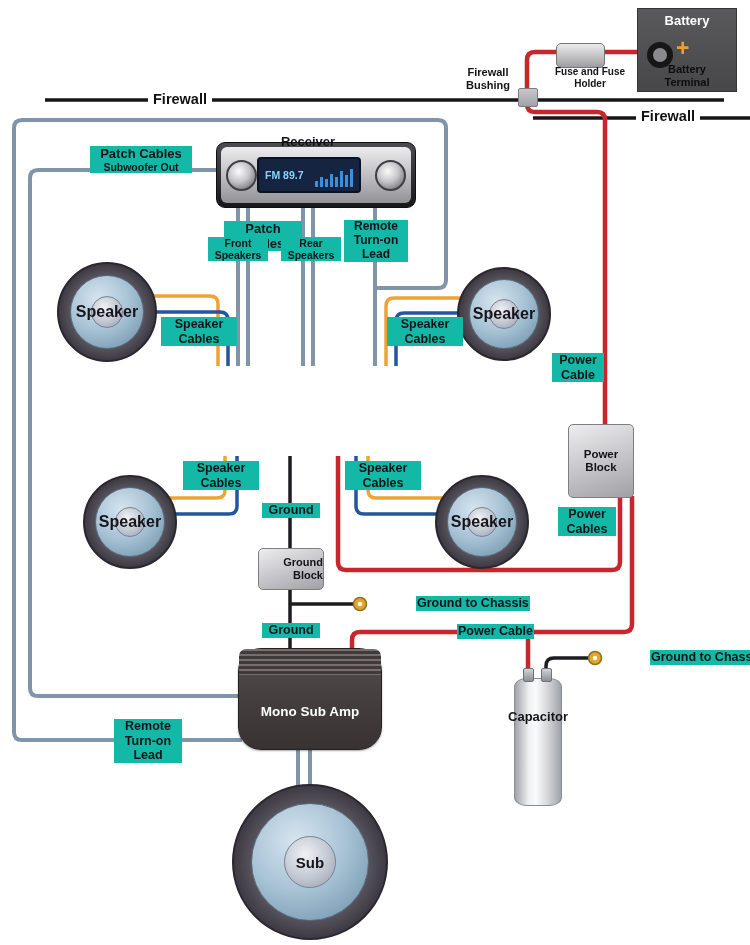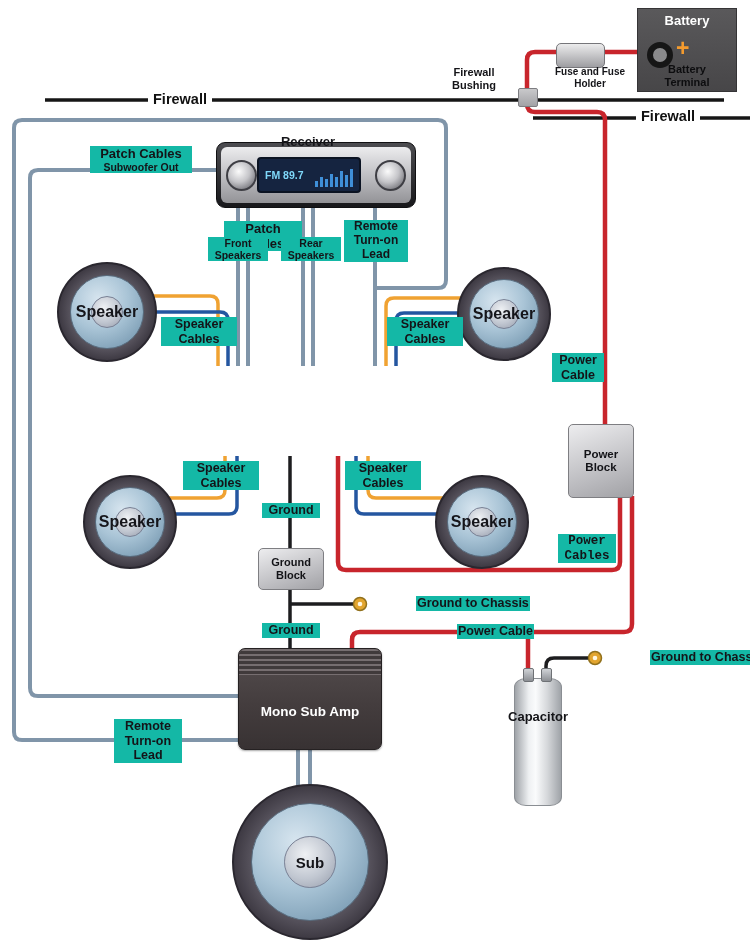"Firewall Bushing" div.lbl { left: 436px -> 450px }
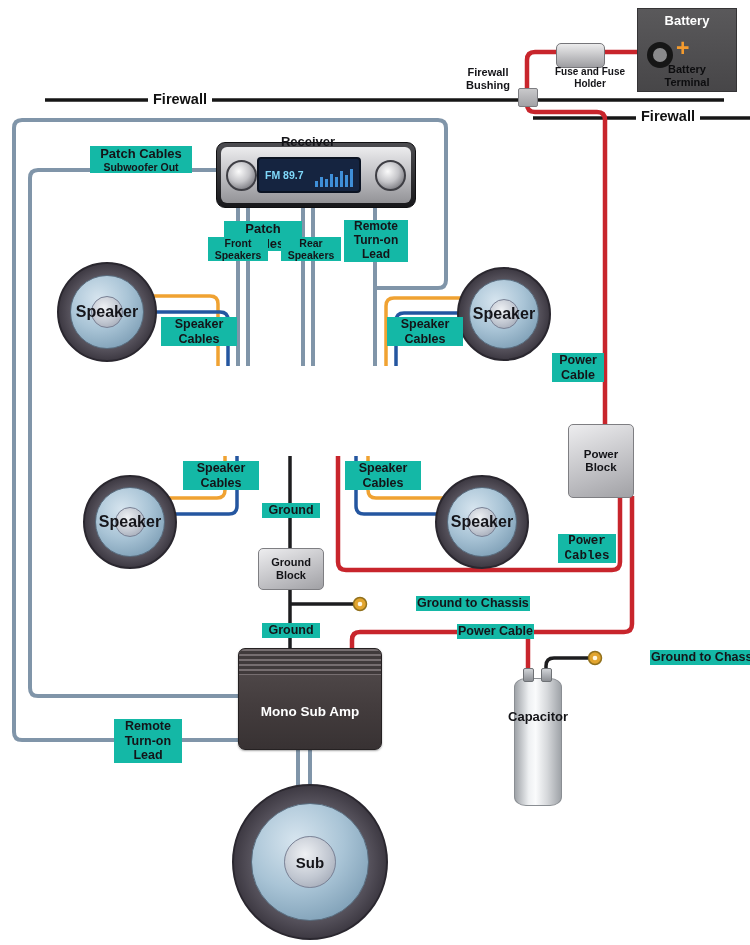"Power Cables" div.lbl { font-family: Liberation Mono, monospace -> none; top: 534px -> 507px }
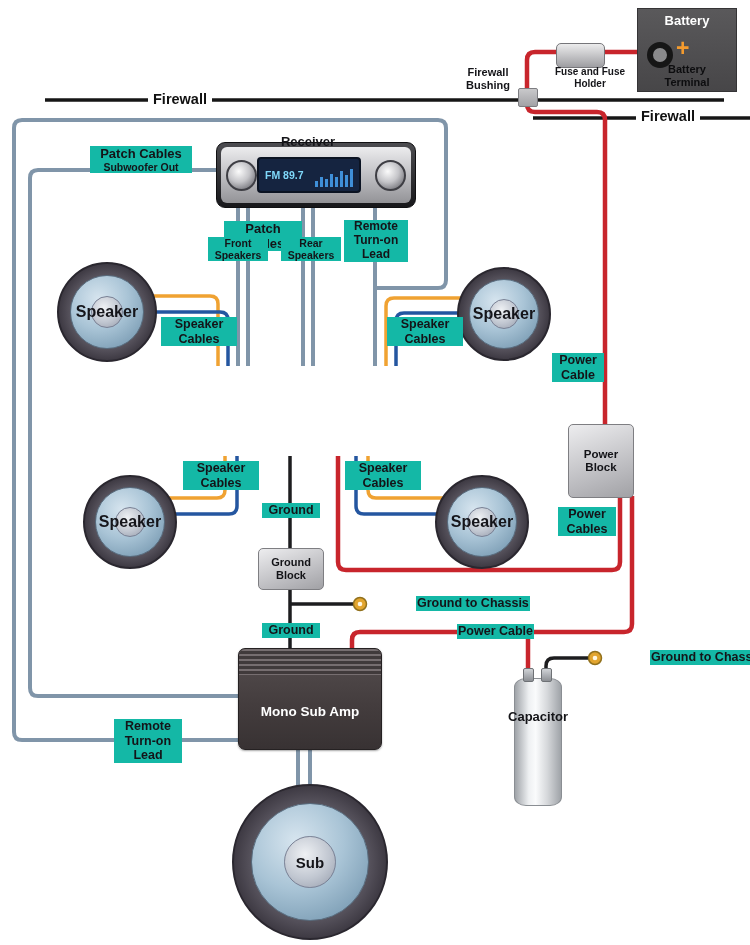"Ground Block" .ground-block { text-align: none -> right }
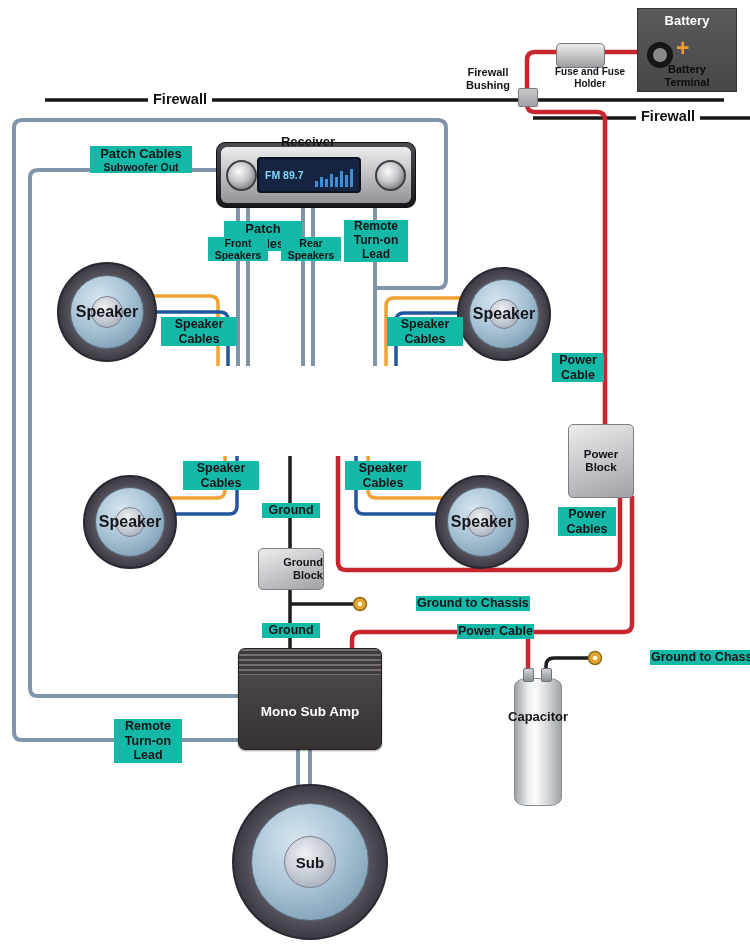"Mono Sub Amp" .ampsub { border-radius: none -> 23px }
